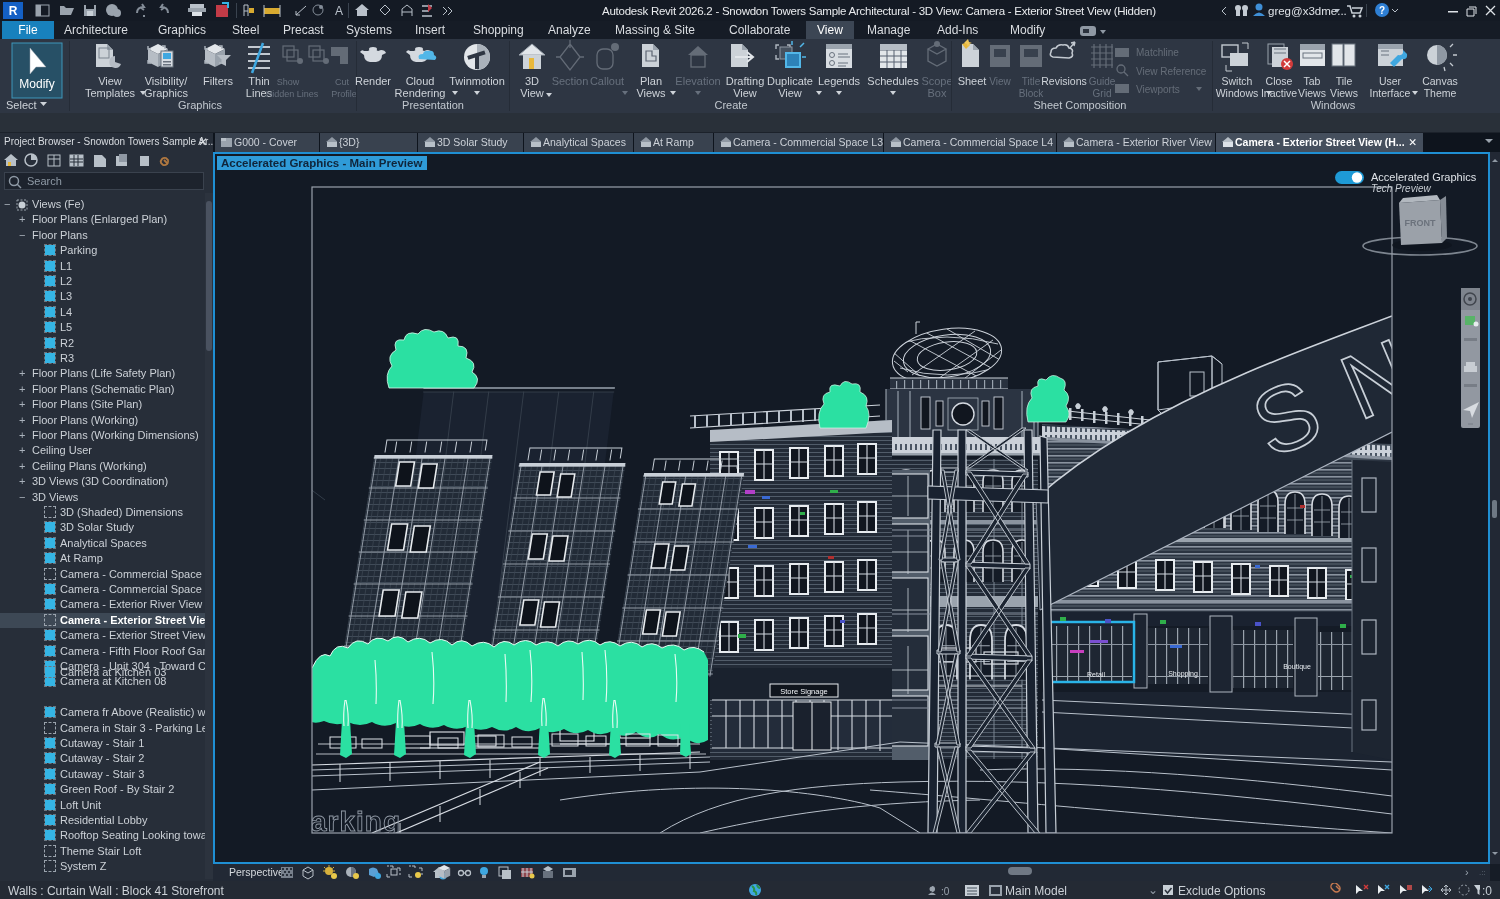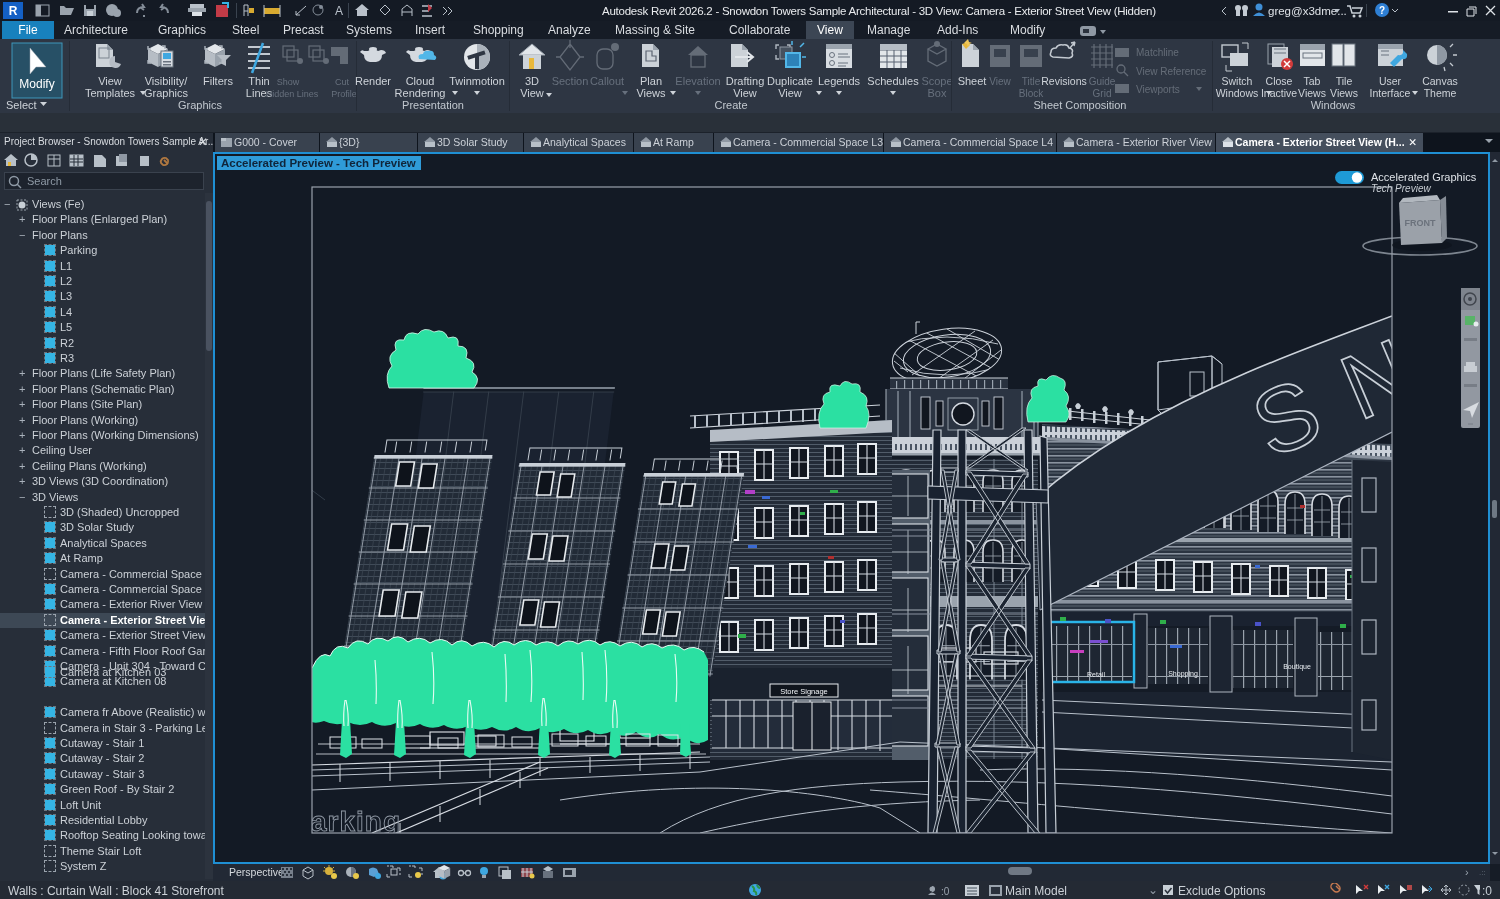"Accelerated Preview - Tech Preview" div.abs { text: Preview - Tech -> Graphics - Main }
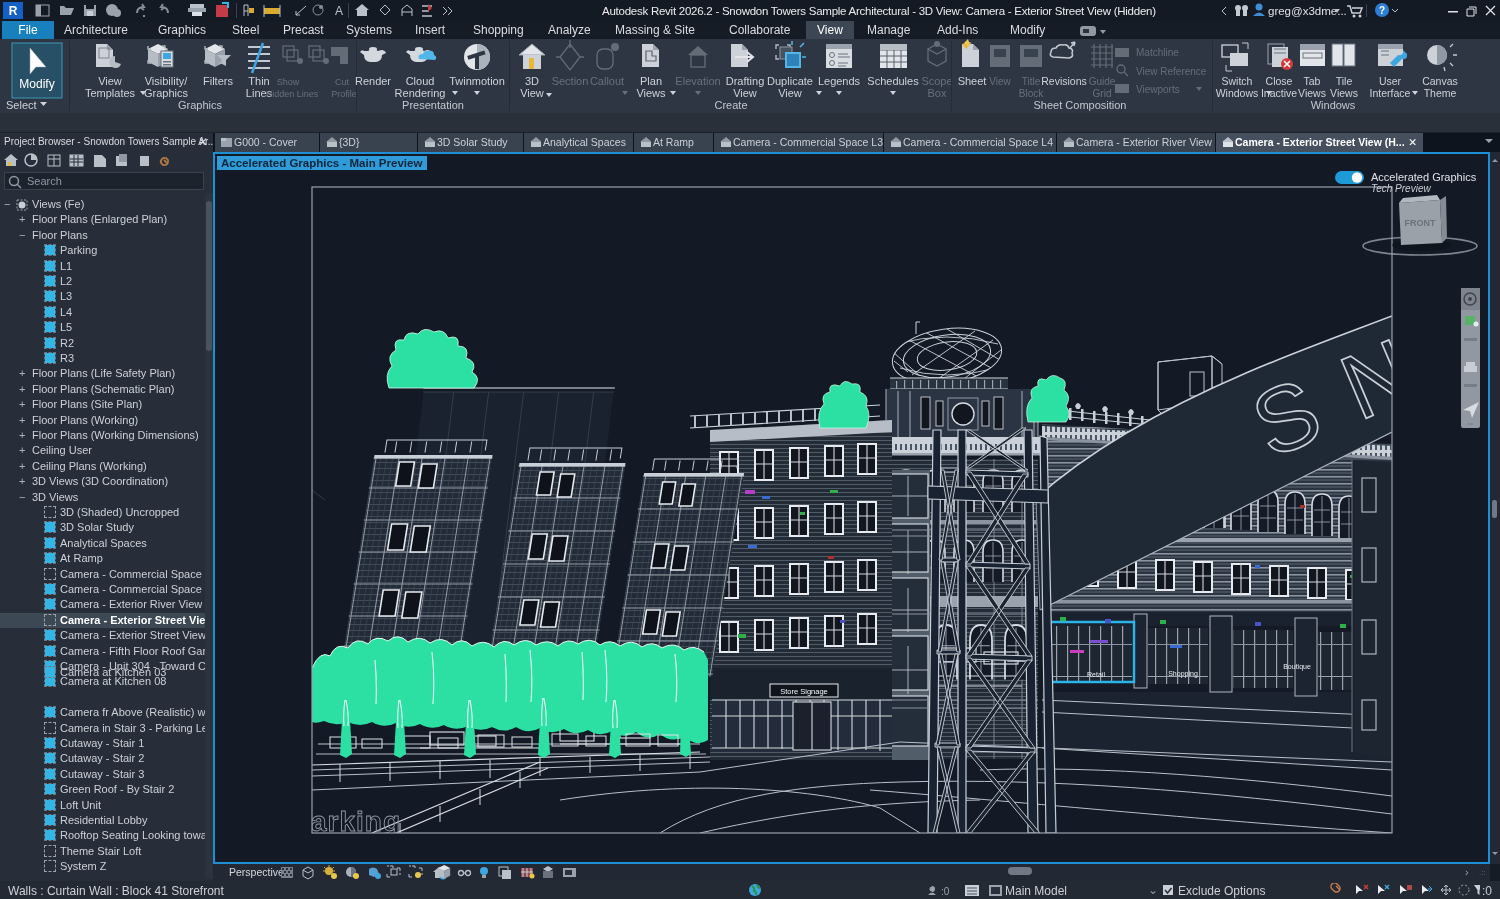"3D (Shaded) Uncropped" span { text: Uncropped -> Dimensions }
